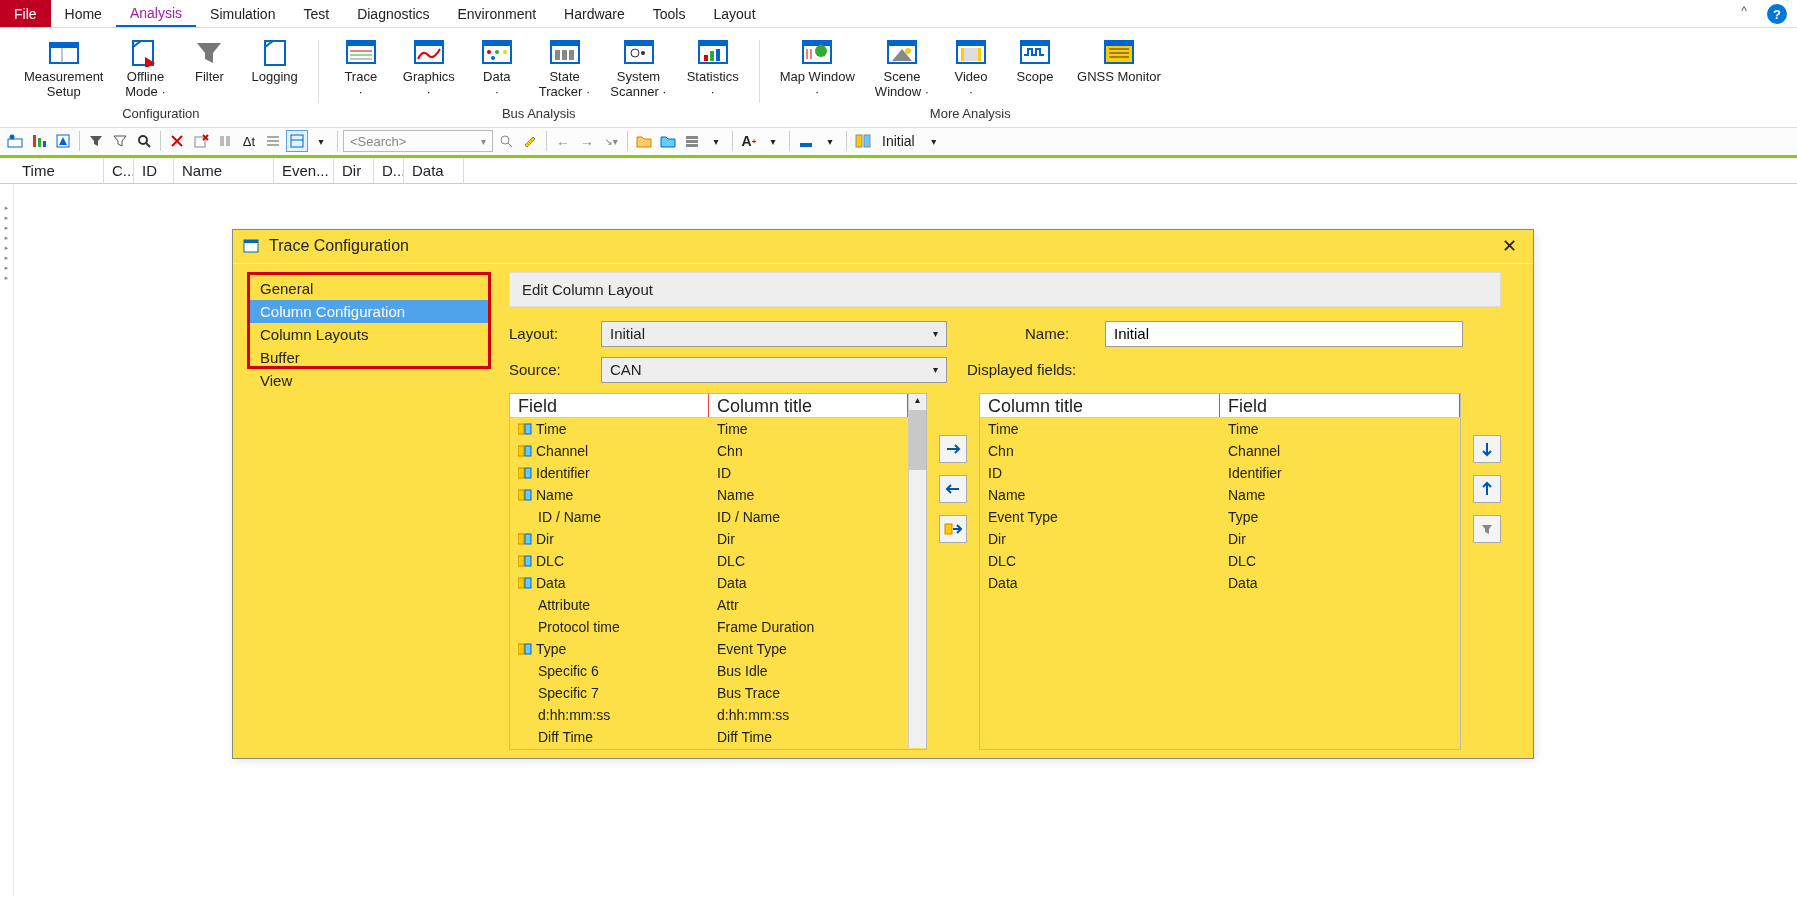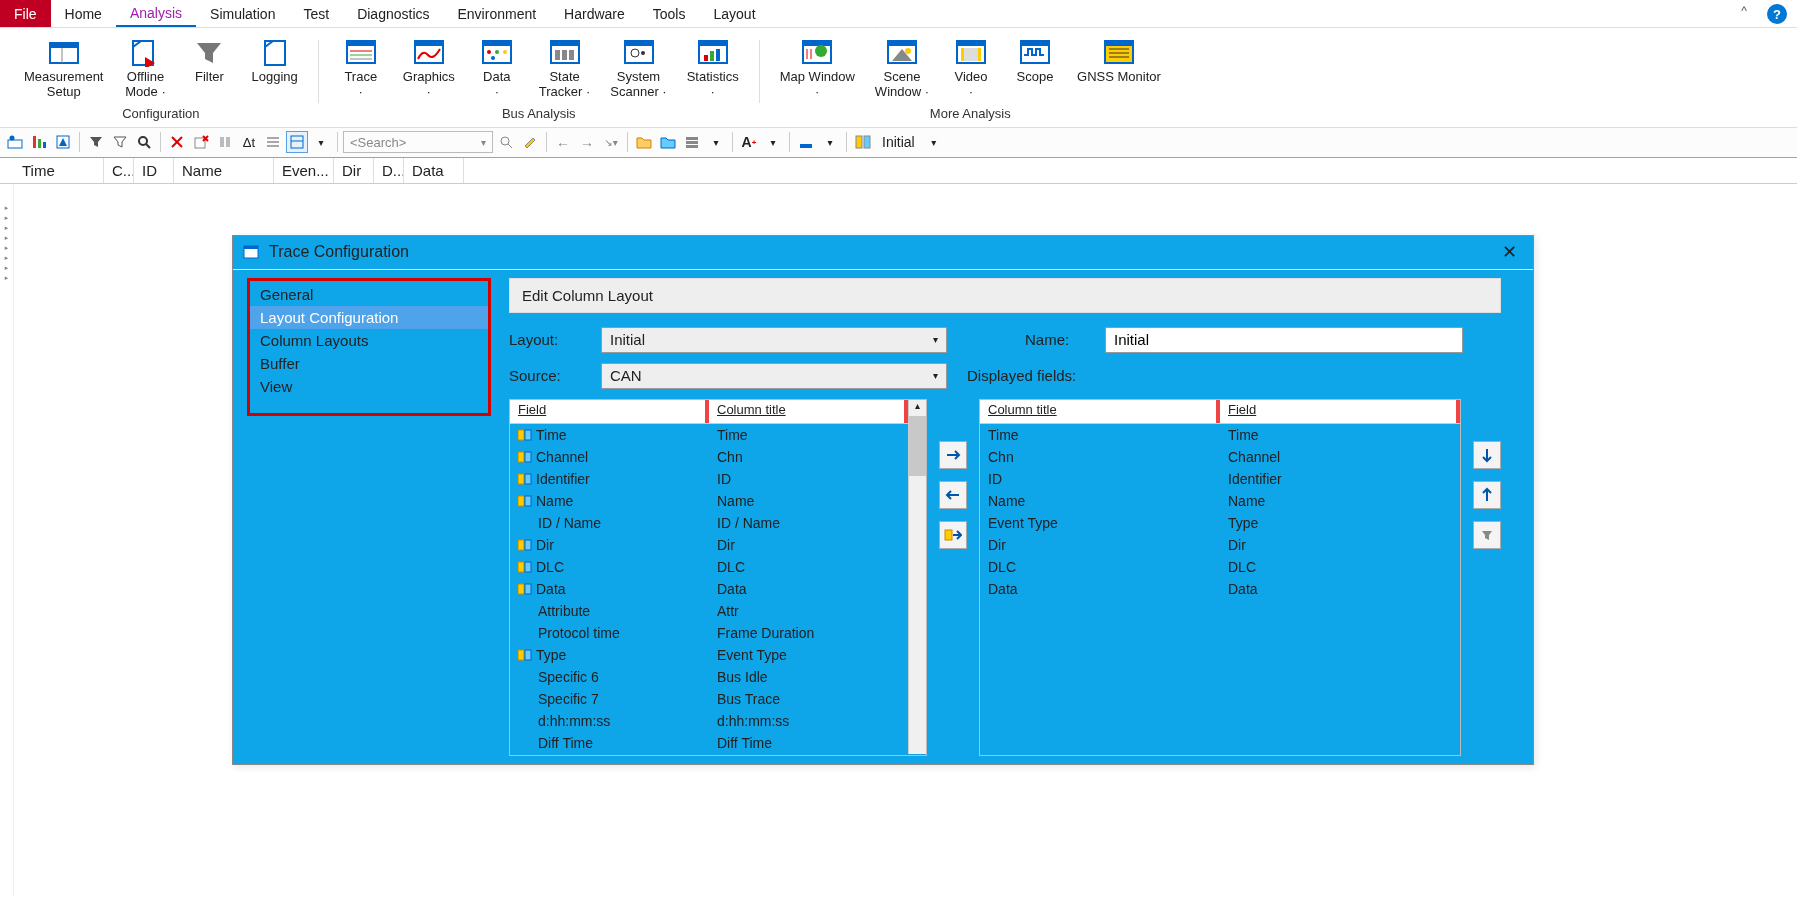"Δt" .toolbar { border-bottom: 1px solid #84cc16 -> 3px solid #84cc16 }
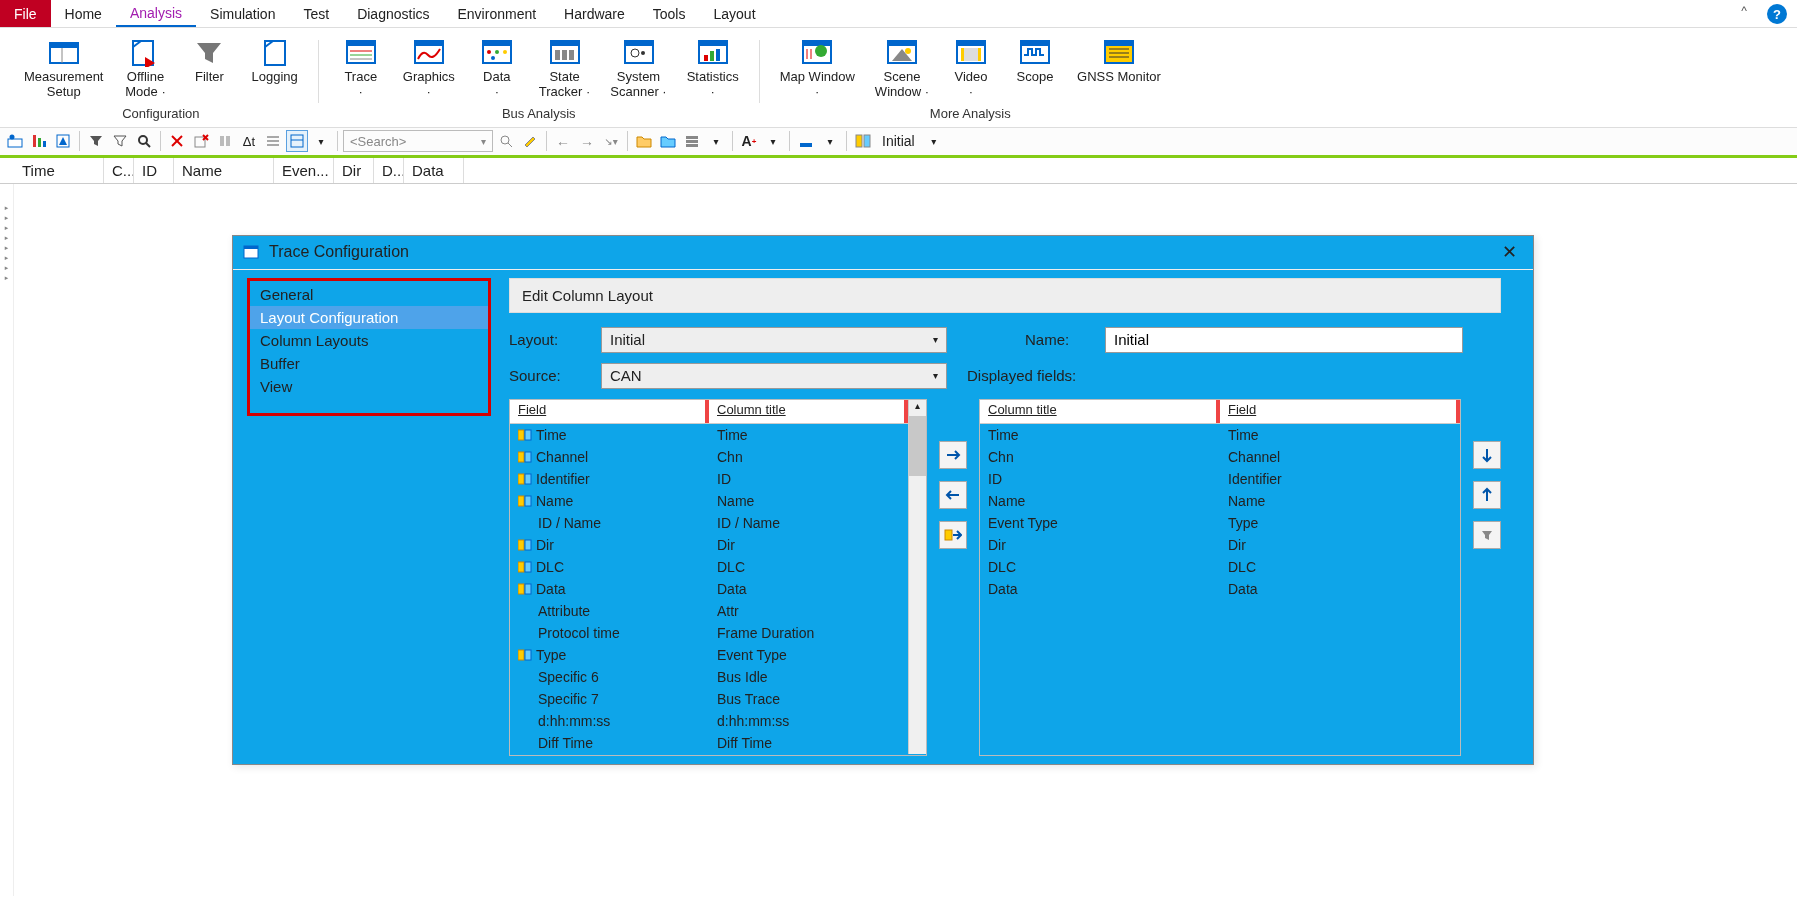"Trace Configuration" .dialog { background: #0ea5e9 -> #fde047; top: 51px -> 45px }
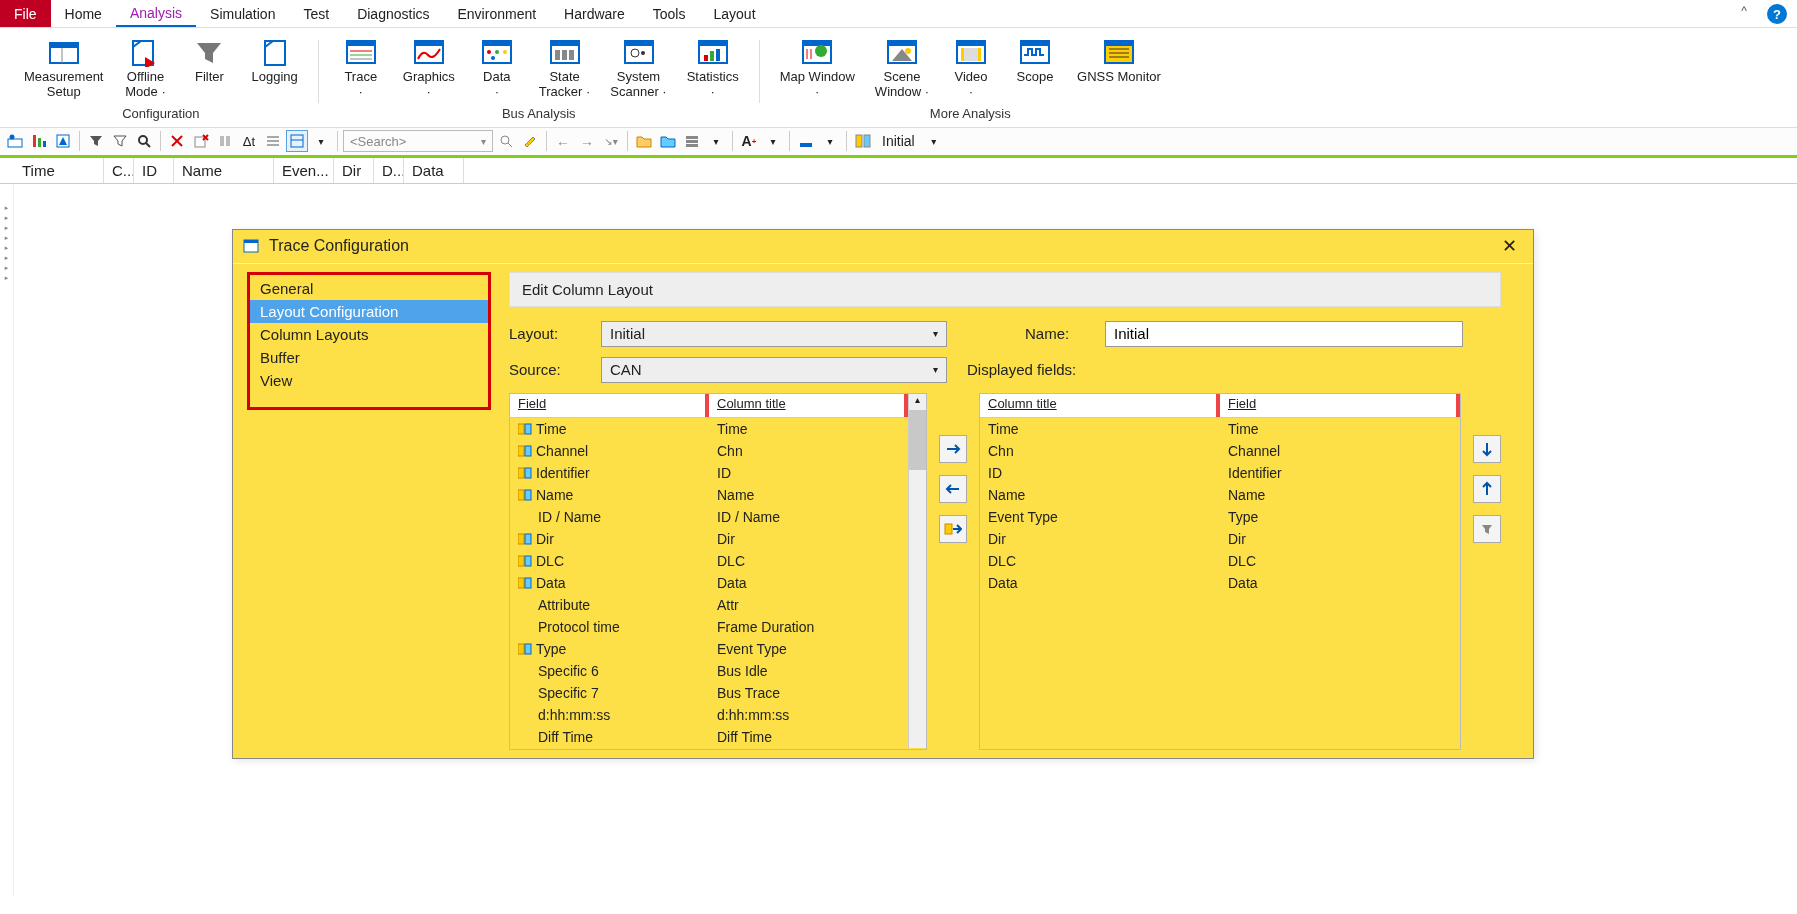"General" .nav-list { height: 138px -> 97px }
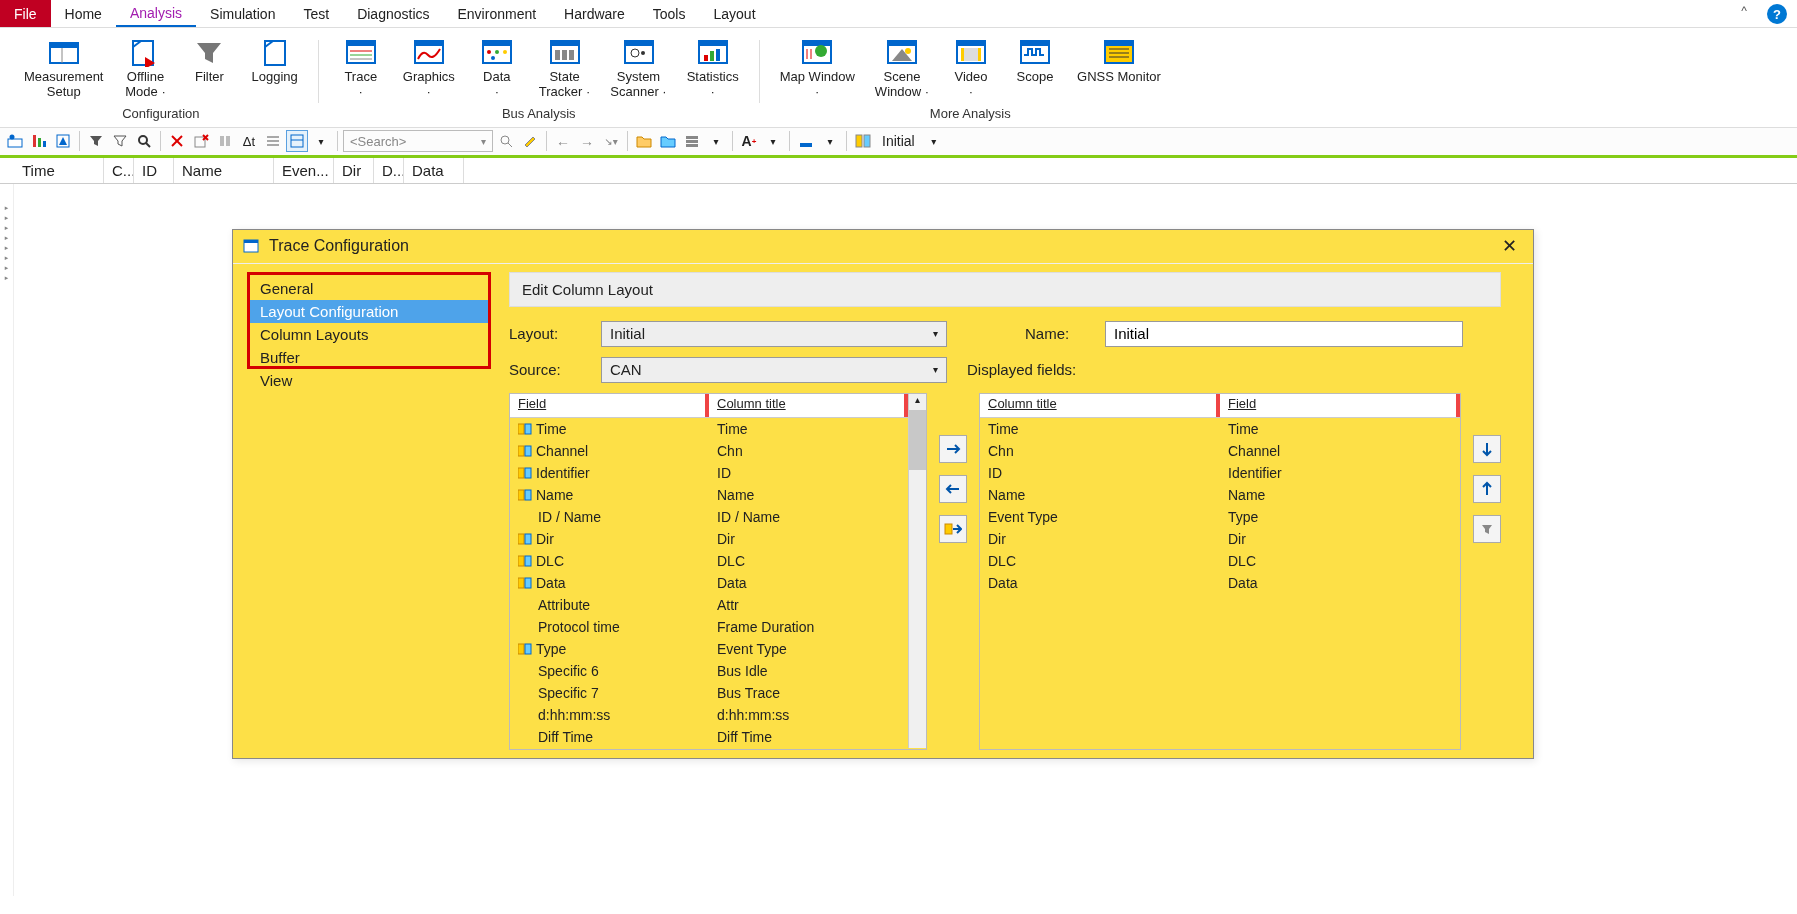"Layout Configuration" div.ni { text: Layout -> Column }
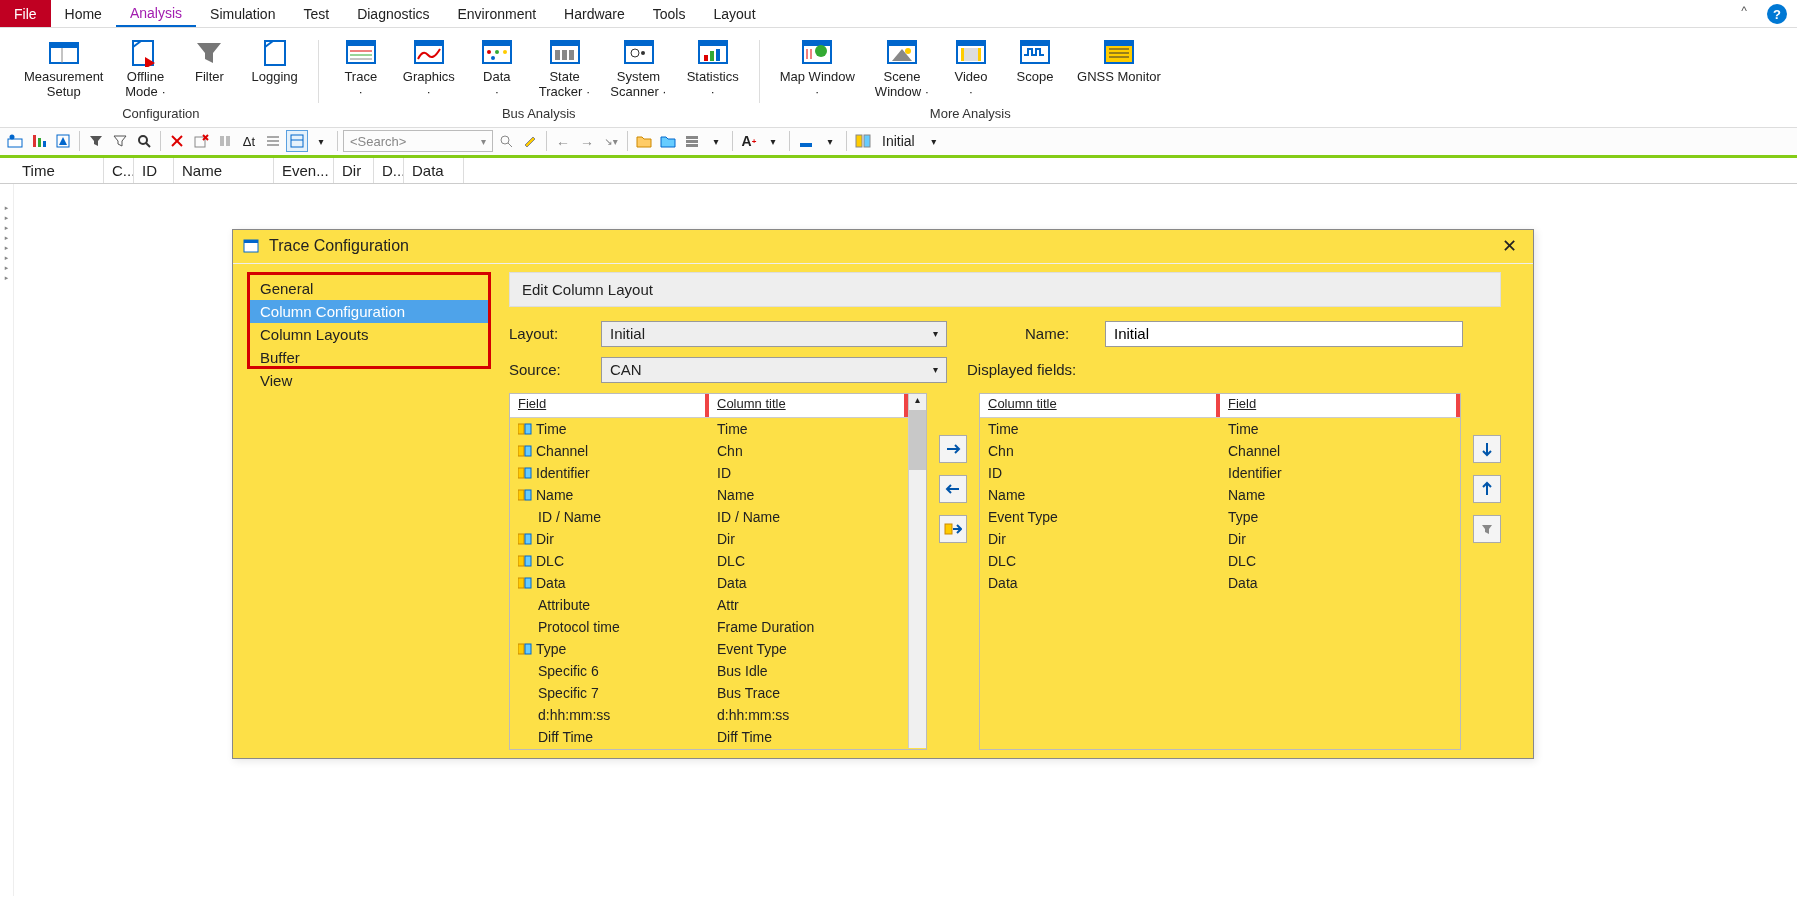"Field" .list-head .lh { border-right: 4px solid #ef4444 -> 1px solid #ef4444; font-size: 13px -> 18px; text-decoration: underline -> none }
